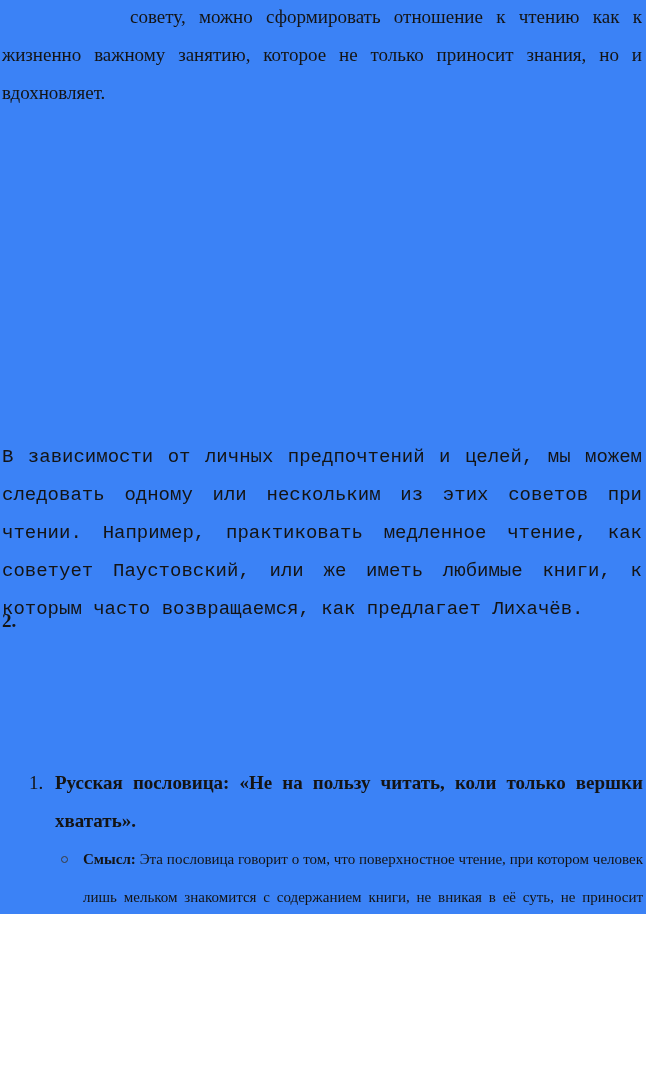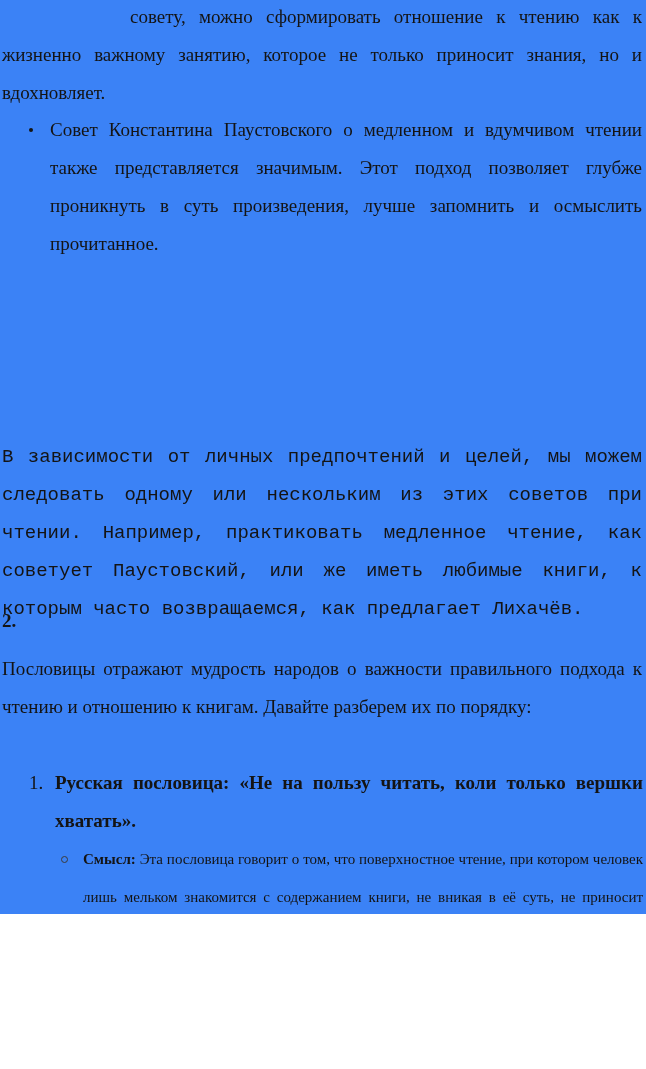"Совет Константина Паустовского о" div.bullet-item { html: <div> <span><span></span></span> <span>Совет Константина Паустовского о медленном и вдумчивом чтении также представляется значимым. Этот подход позволяет глубже проникнуть в суть произведения, лучше запомнить и осмыслить прочитанное.</span> </div> -> none }
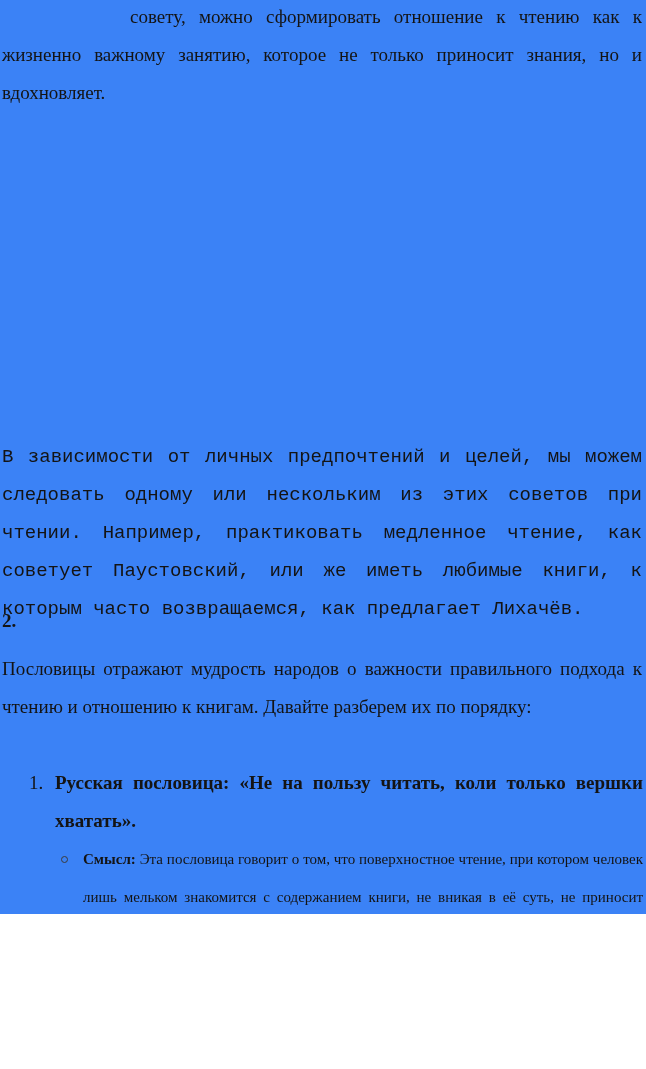"Пословицы отражают мудрость народов о" p.para { html: <p>Пословицы отражают мудрость народов о важности правильного подхода к чтению и отношению к книгам. Давайте разберем их по порядку:</p> -> none }
